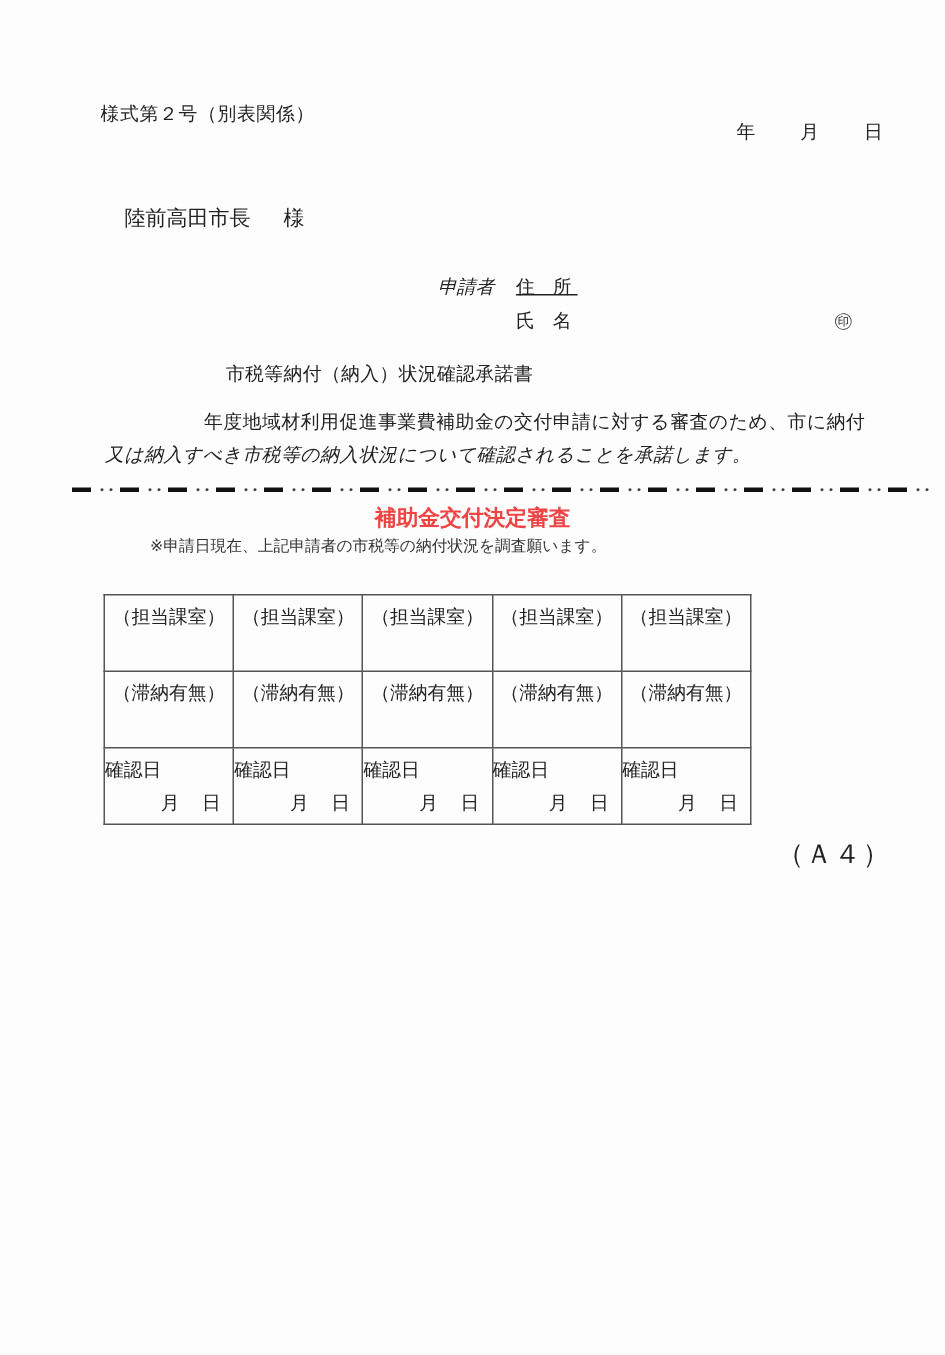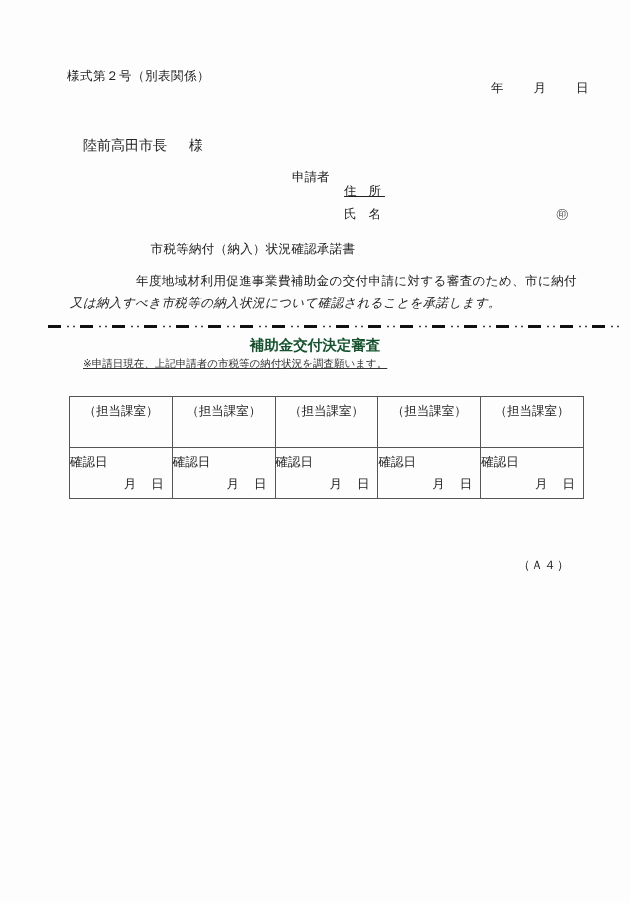"申請者" .applicant-label { font-style: none -> italic; top: 169px -> 183px }
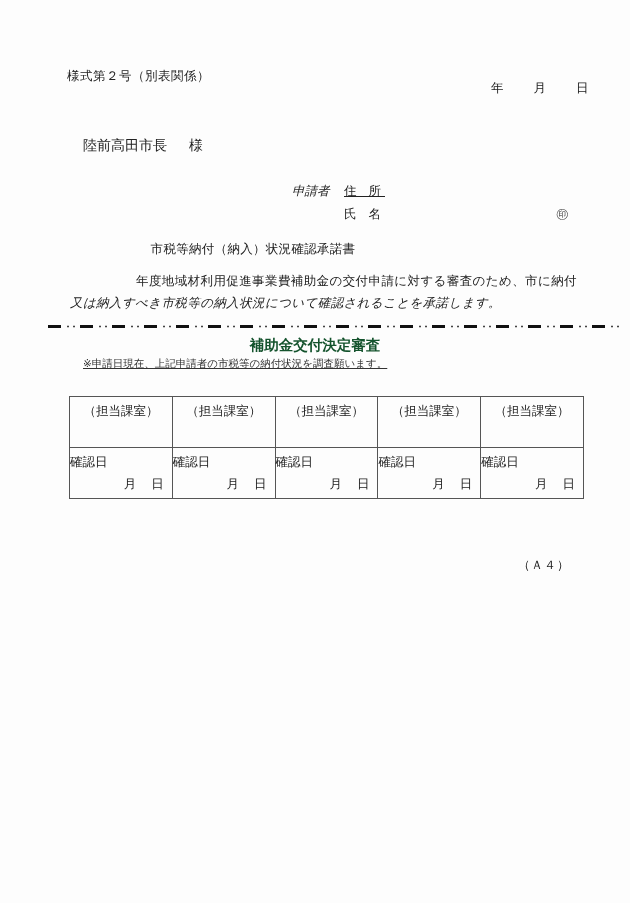"補助金交付決定審査" .review-title { color: #14532d -> #ef4444 }
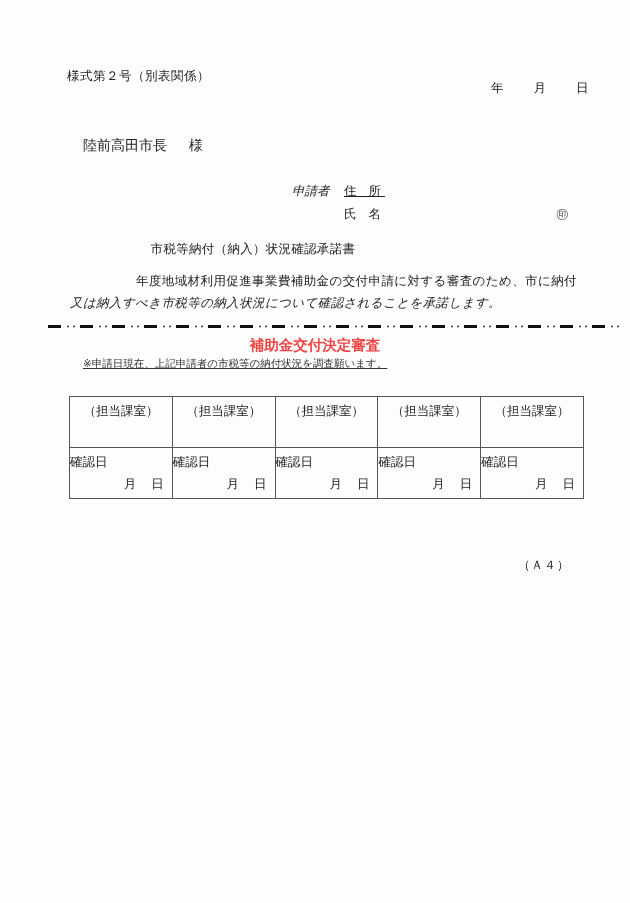"※申請日現在、上記申請者の市税等の納付状況を調査願います。" .note { left: 83px -> 100px; text-decoration: underline -> none }
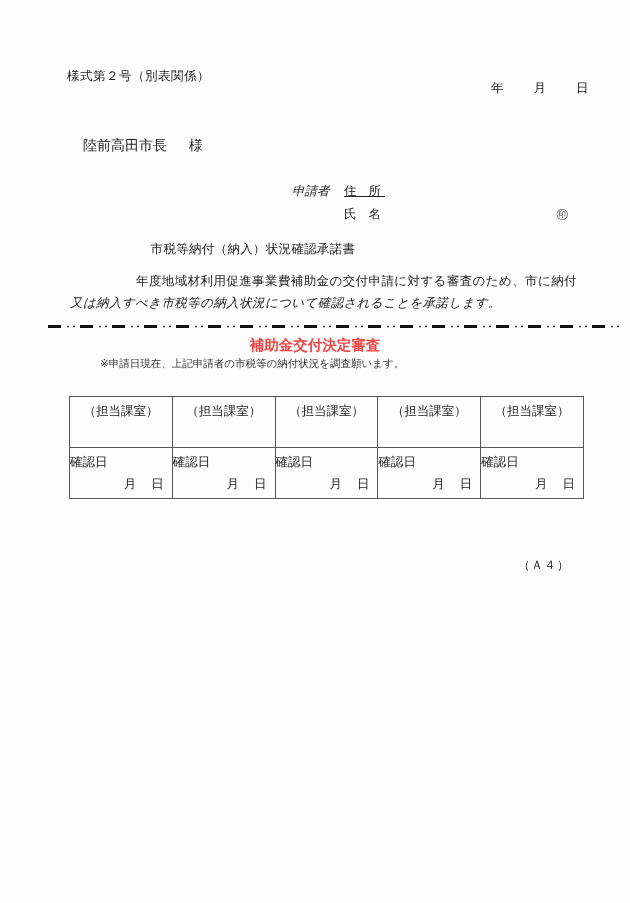"（担当課室）" table.review { width: 515px -> 432px }
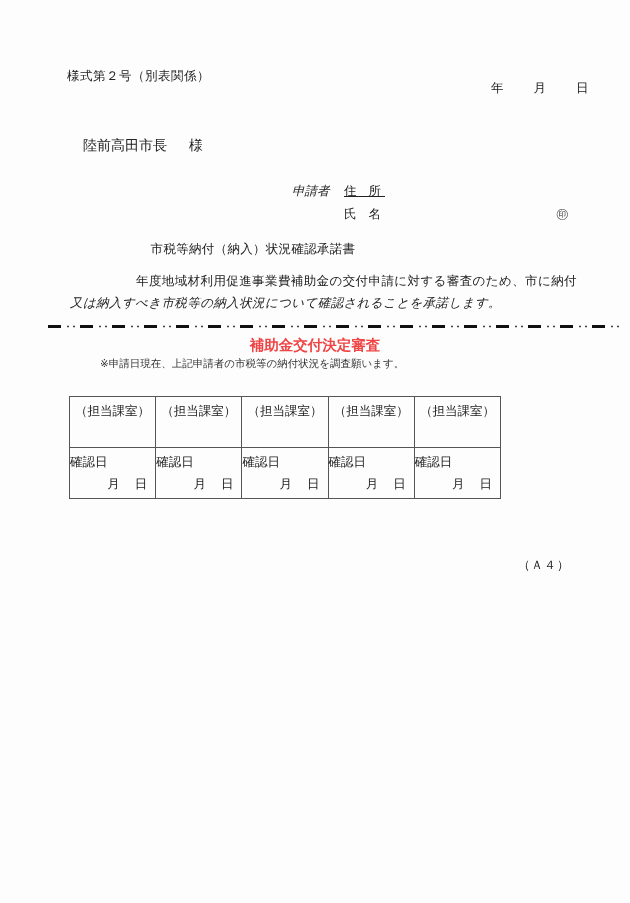"（滞納有無）" tr { html: none -> <tr> <td> <span>（滞納有無）</span> </td> <td> <span>（滞納有無）</span> </td> <td> <span>（滞納有無）</span> </td> <td> <span>（滞納有無）</span> </td> <td> <span>（滞納有無）</span> </td> </tr> }
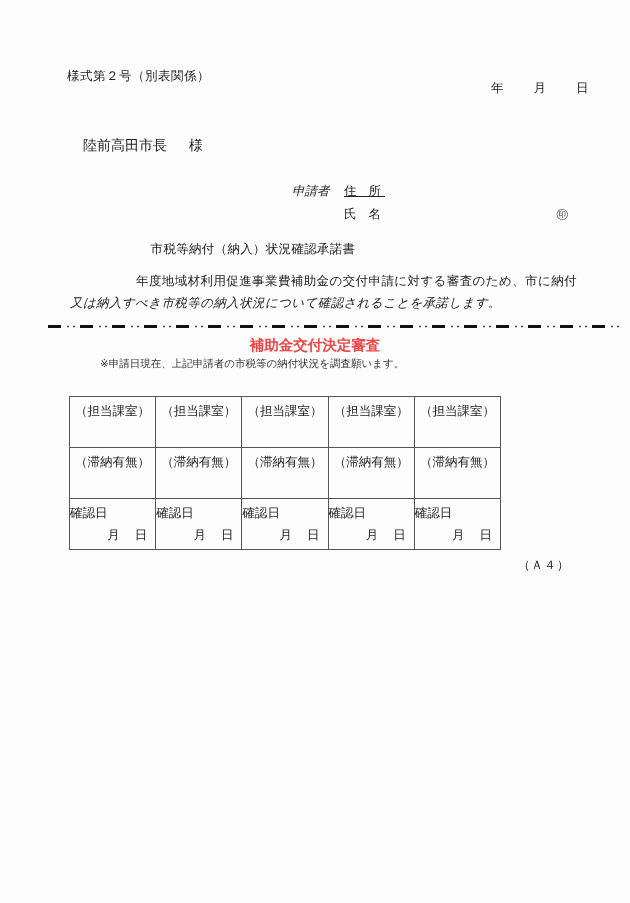"（Ａ４）" .paper-size { font-size: 12px -> 18px }
